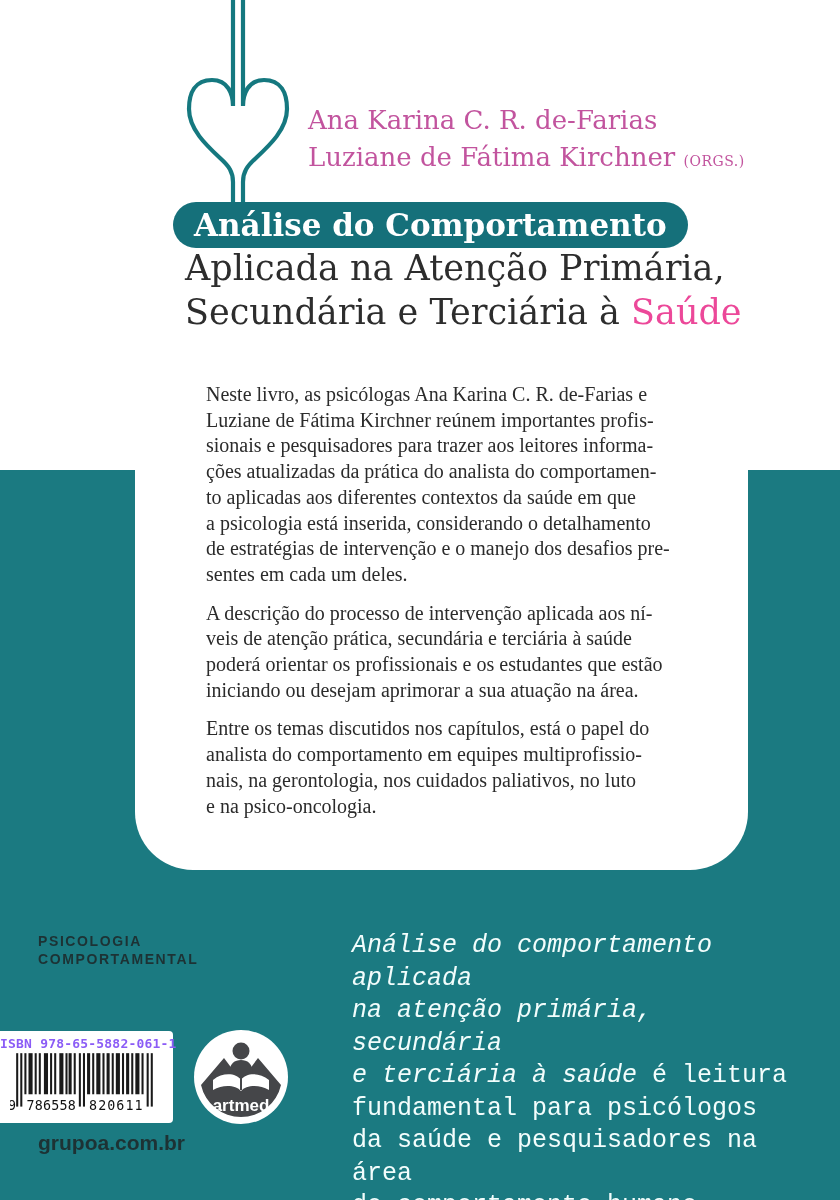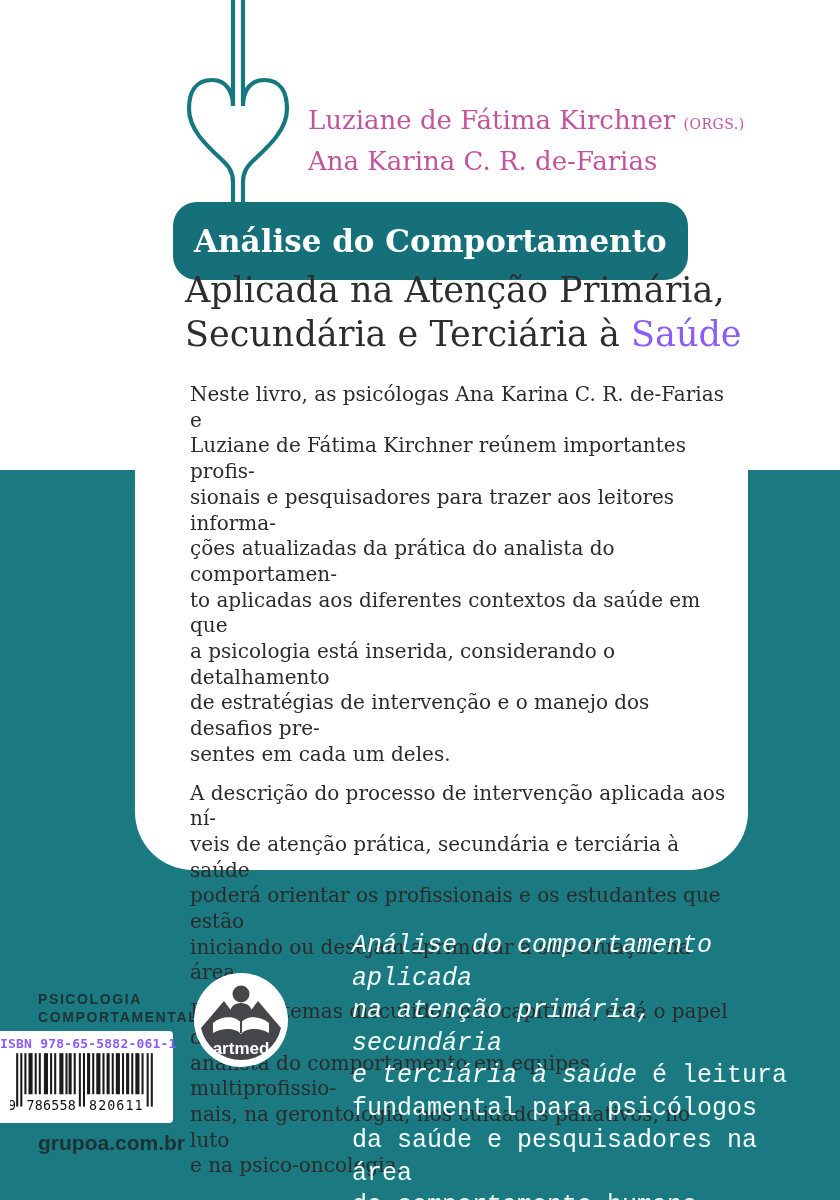"Luziane de Fátima Kirchner (ORGS.)" div { order: before "Ana Karina C. R. de-Farias" -> after "Ana Karina C. R. de-Farias" }
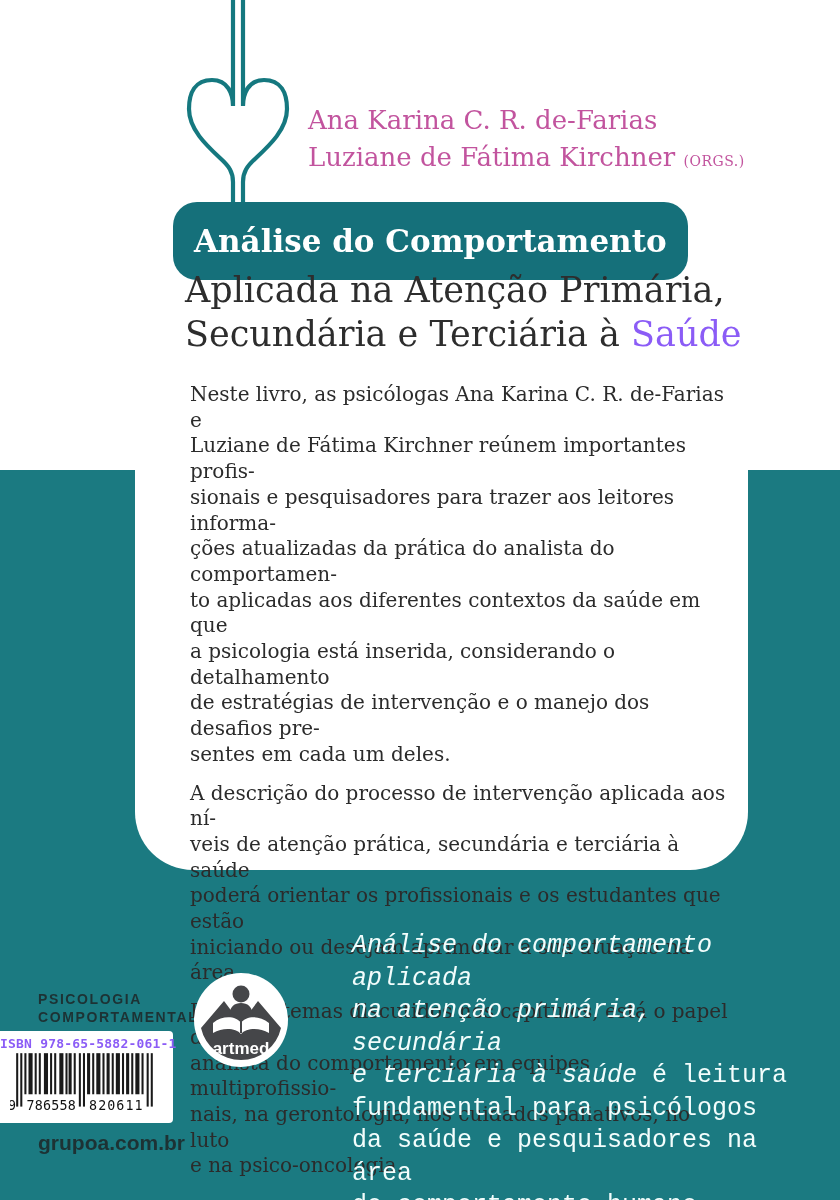"Análise do Comportamento" .series-pill { padding: 16px 21px -> 0 21px }
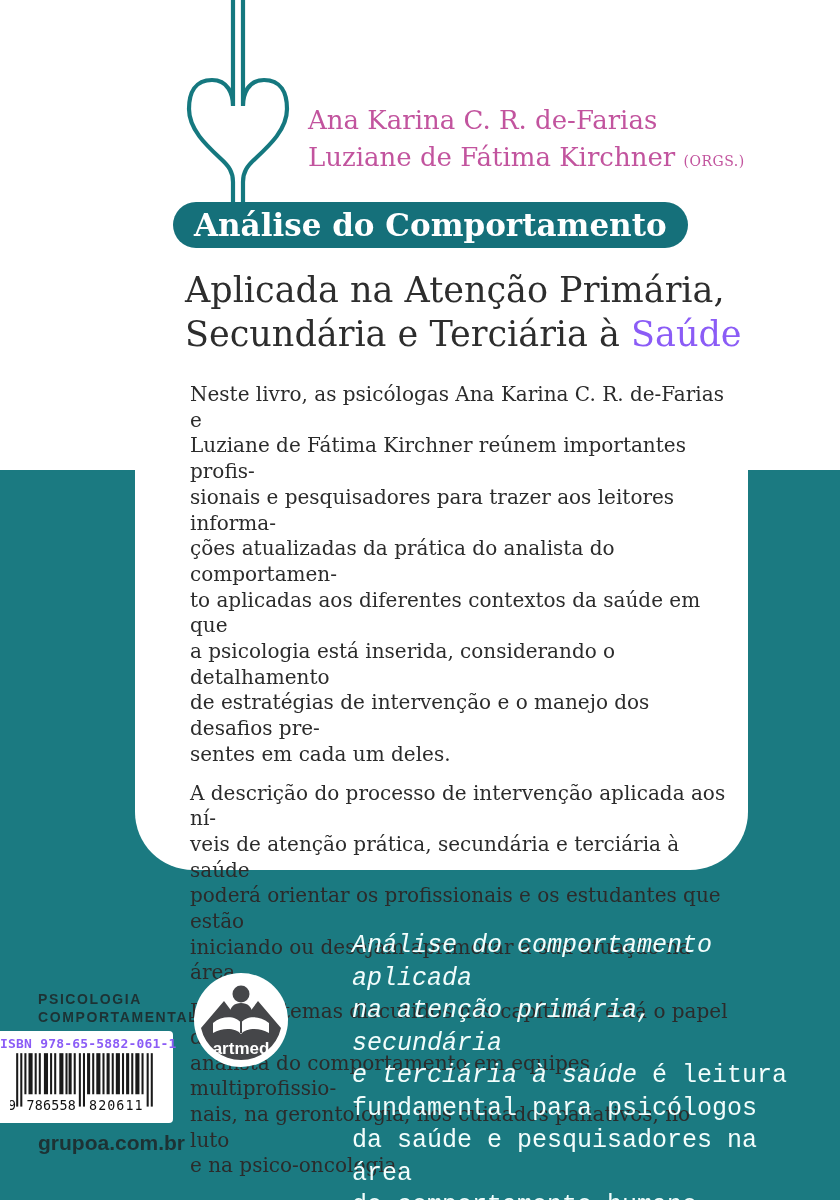"Aplicada na Atenção Primária," .book-title { top: 268px -> 246px }
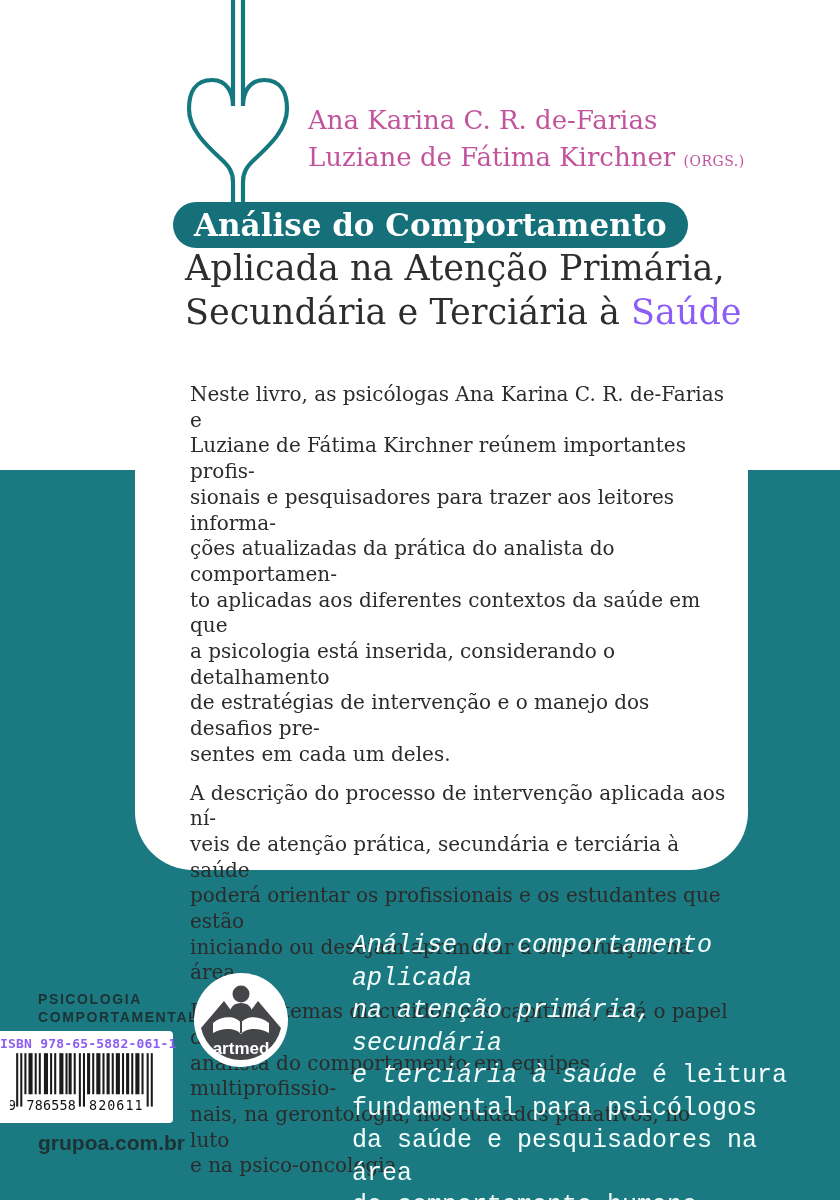"Saúde" .book-title .accent { color: #8b5cf6 -> #ec4899 }
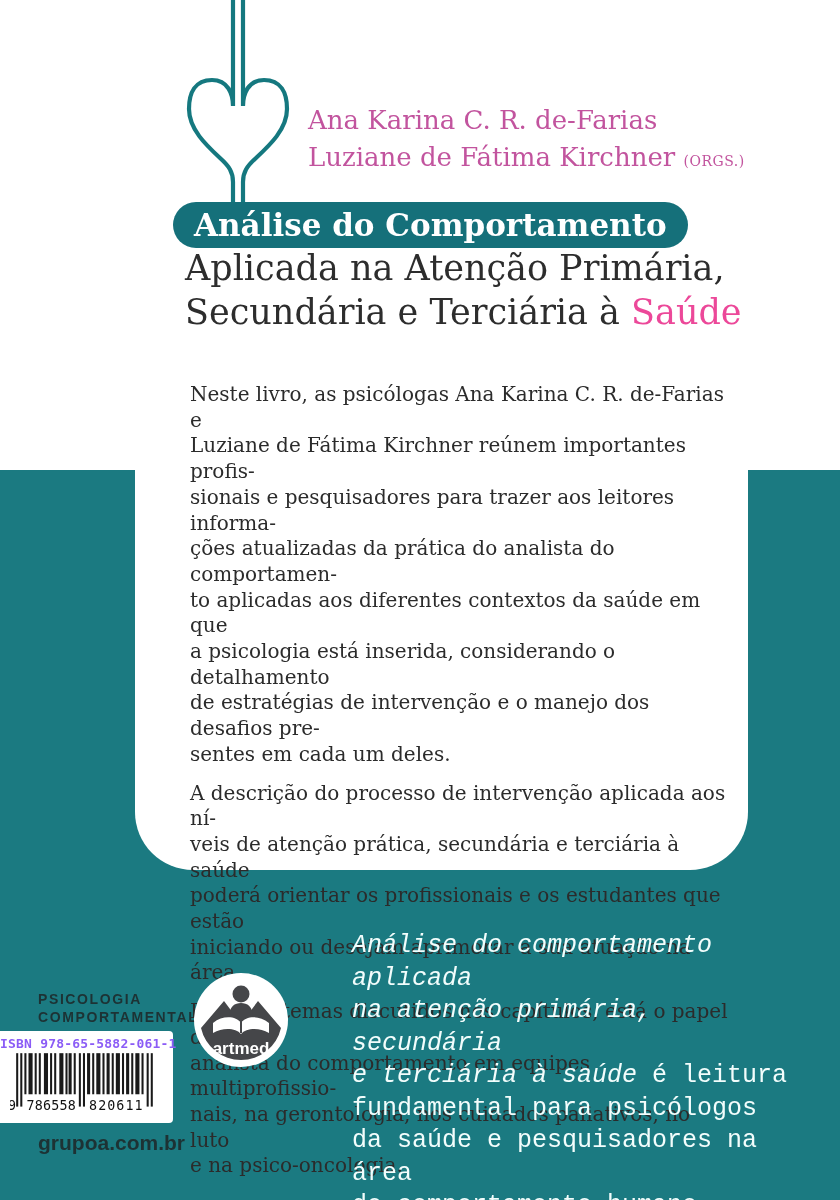"Neste livro, as psicólogas Ana" .synopsis p { font-family: none -> Liberation Serif, serif; margin: 0 0 13px 0 -> 0 0 13px 16px }
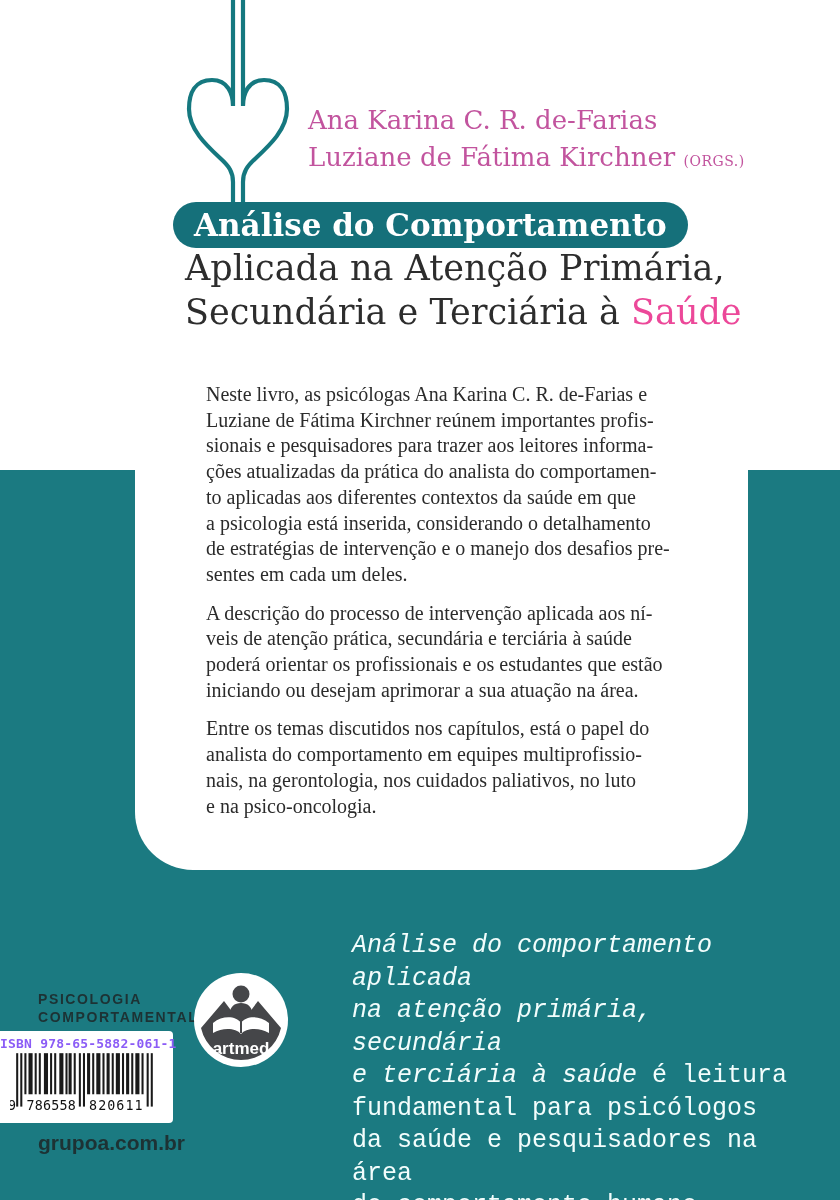"PSICOLOGIA" .category { top: 990px -> 932px }
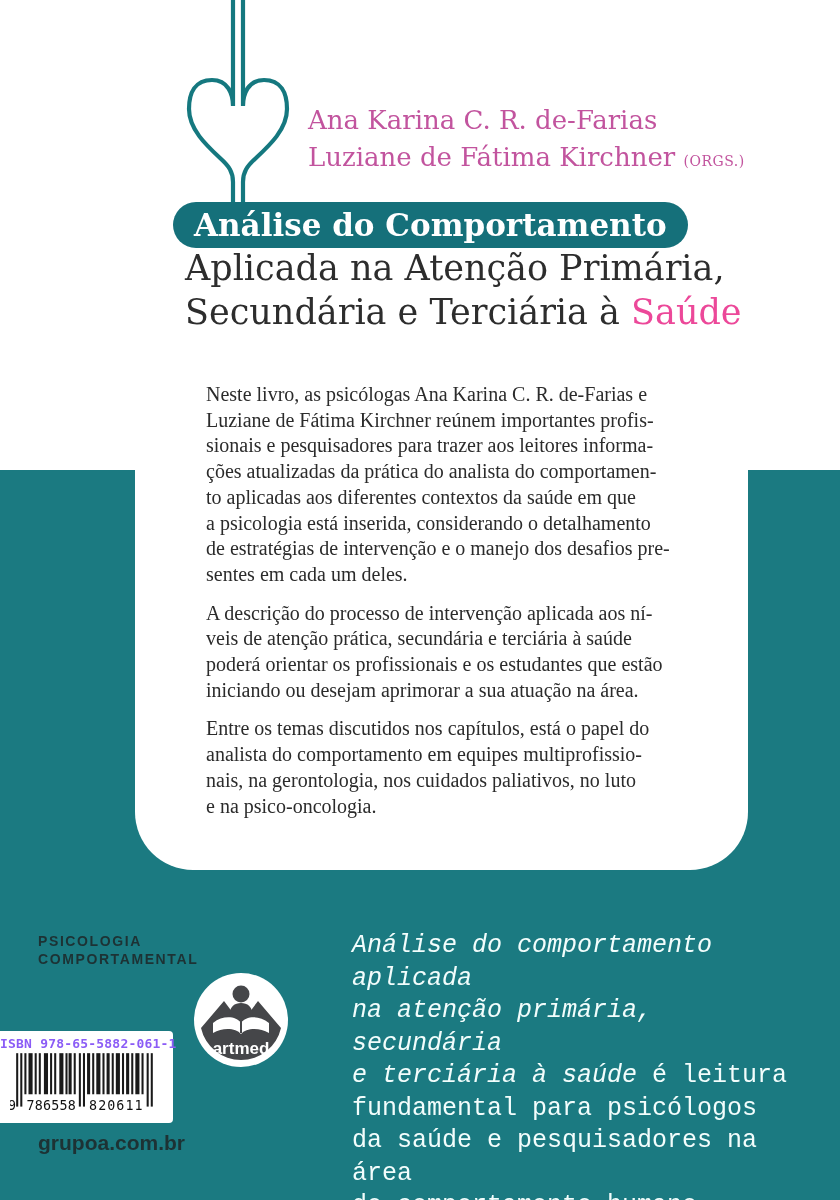"artmed" .artmed { top: 972px -> 1029px }
